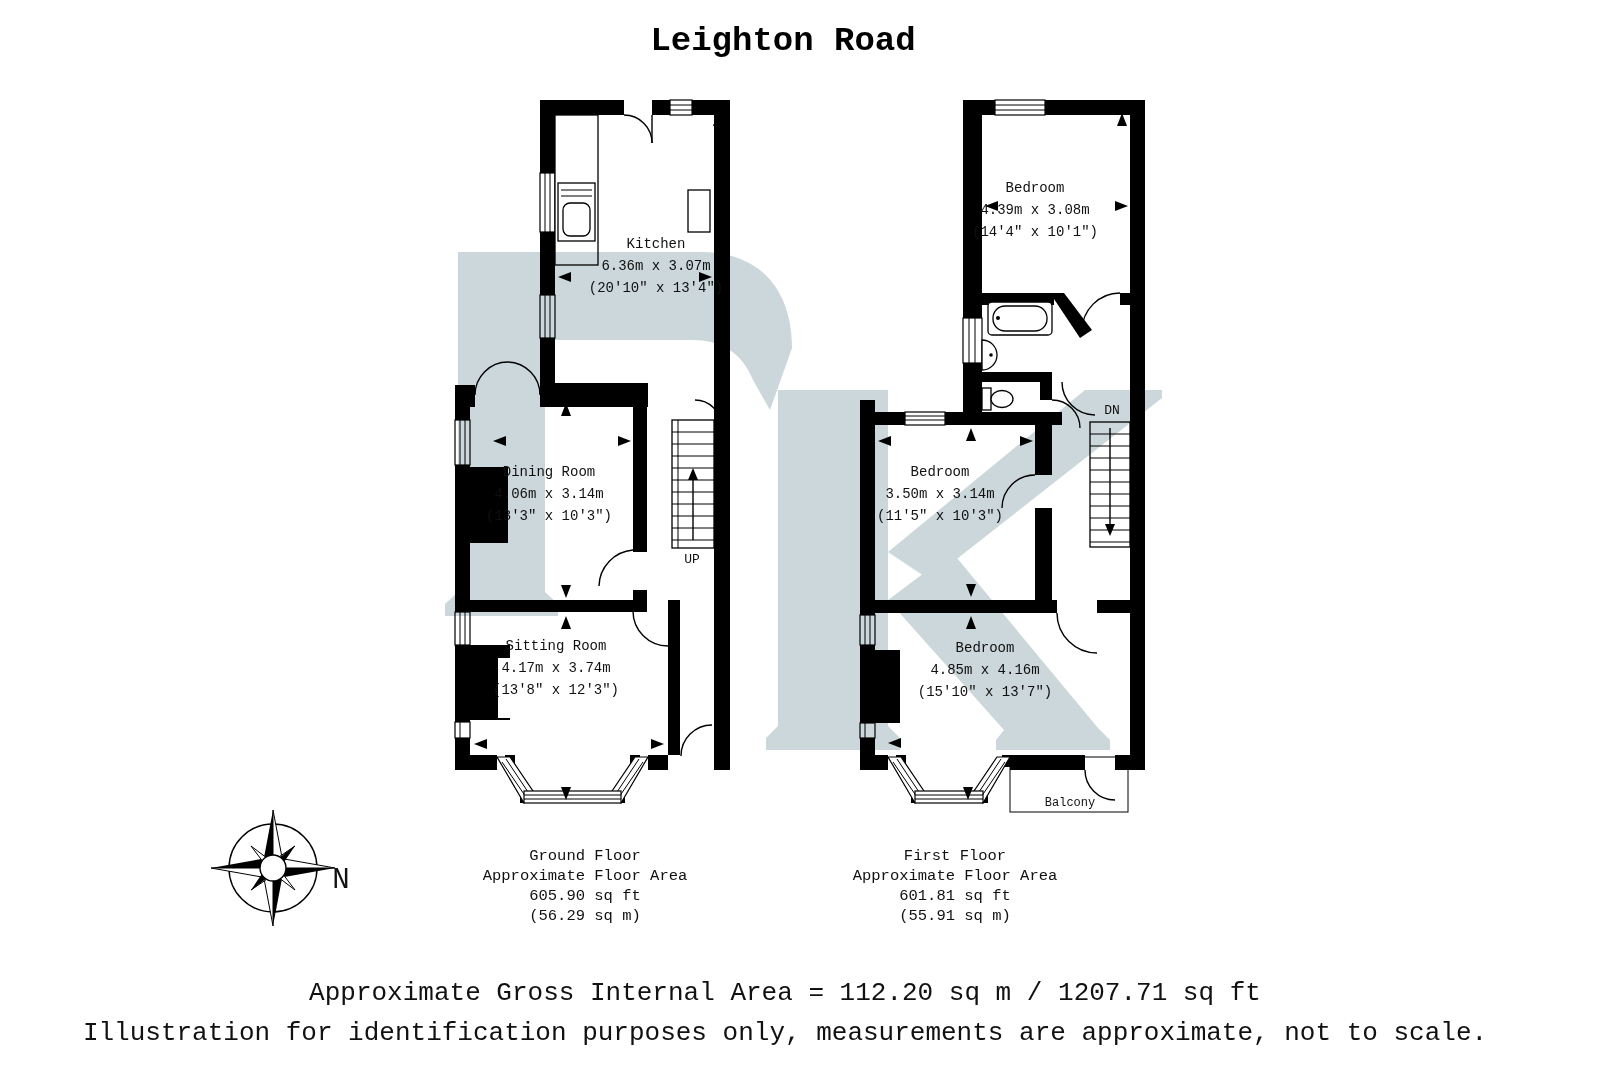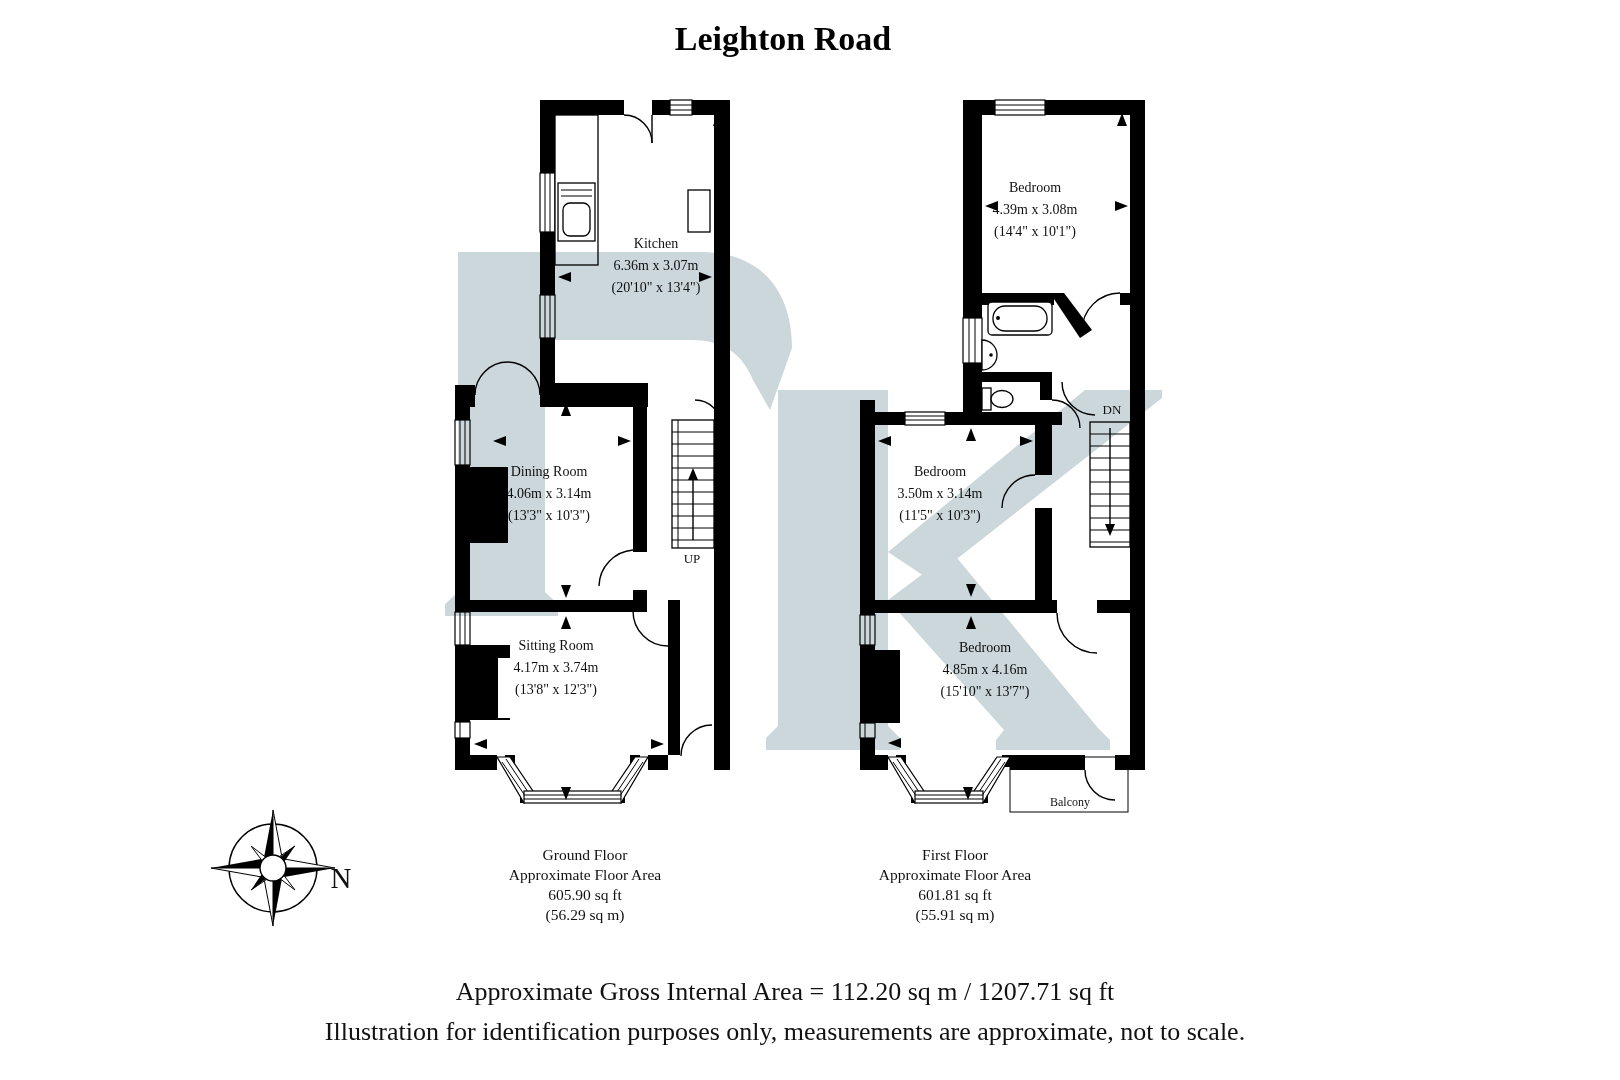"Leighton Road" #stage { font-family: Liberation Serif, serif -> Liberation Mono, monospace }
